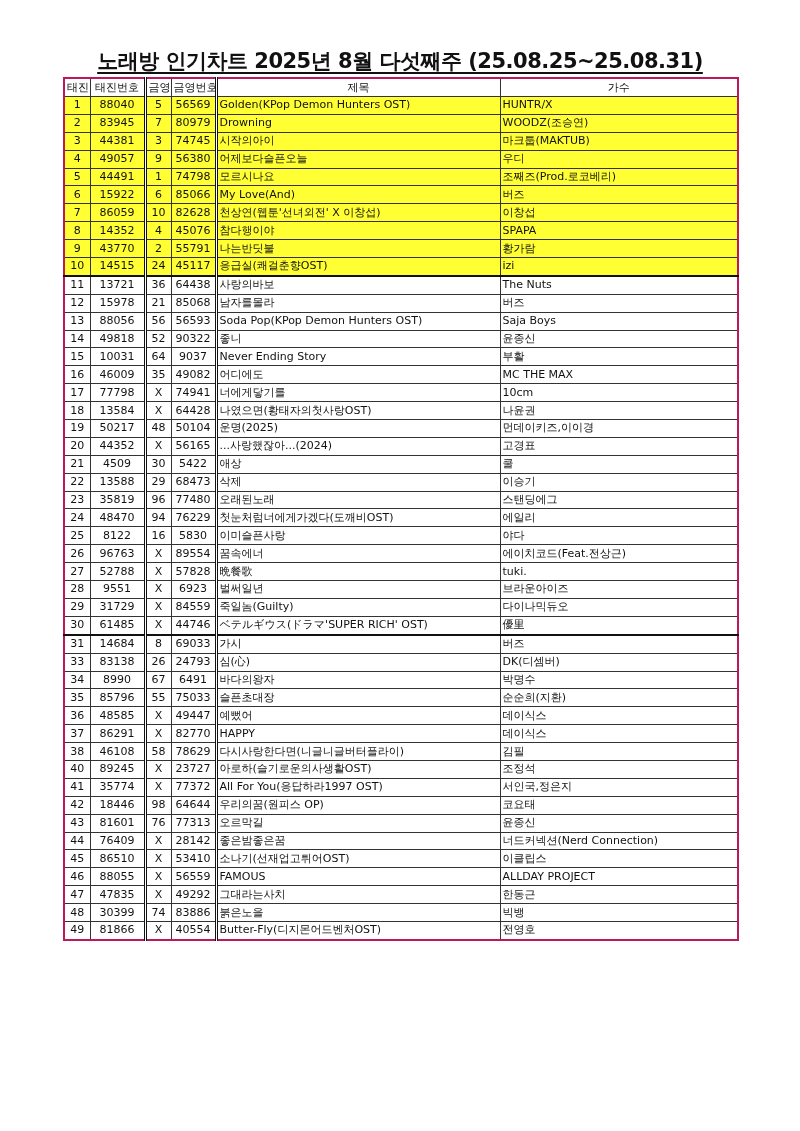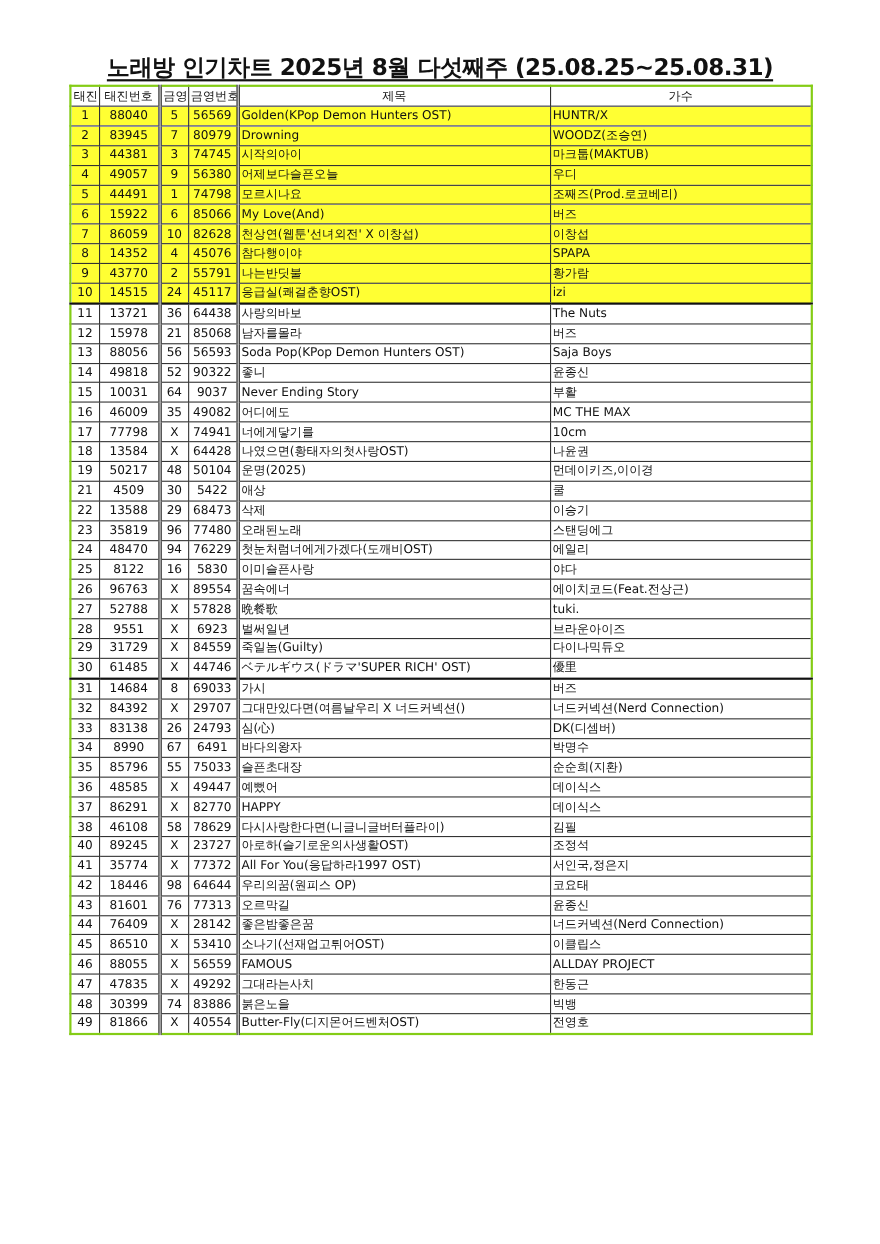"태진" table.chart { border: 2px solid #84cc16 -> 2px solid #be185d }
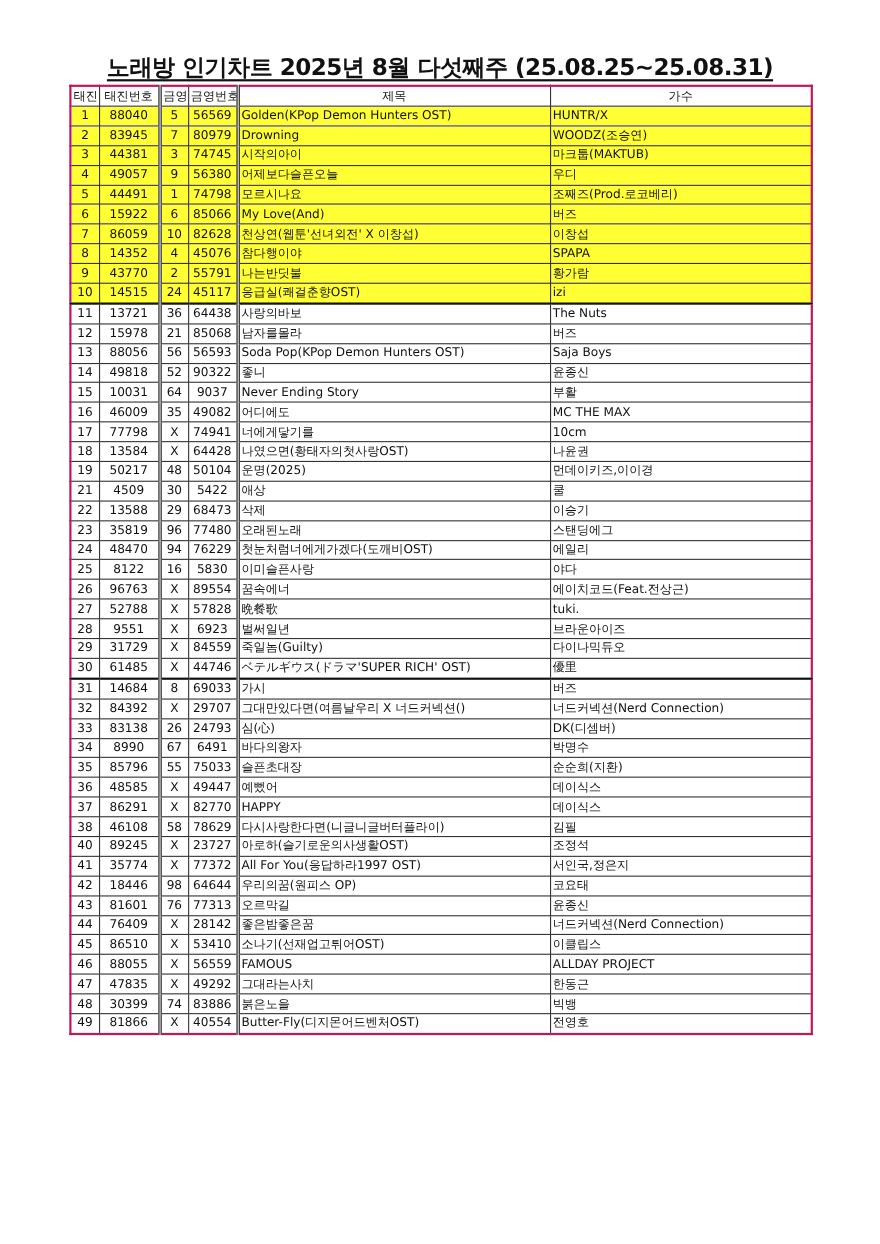"20" tr { html: none -> <tr> <td>20</td> <td>44352</td> <td>X</td> <td>56165</td> <td>...사랑했잖아...(2024)</td> <td>고경표</td> </tr> }
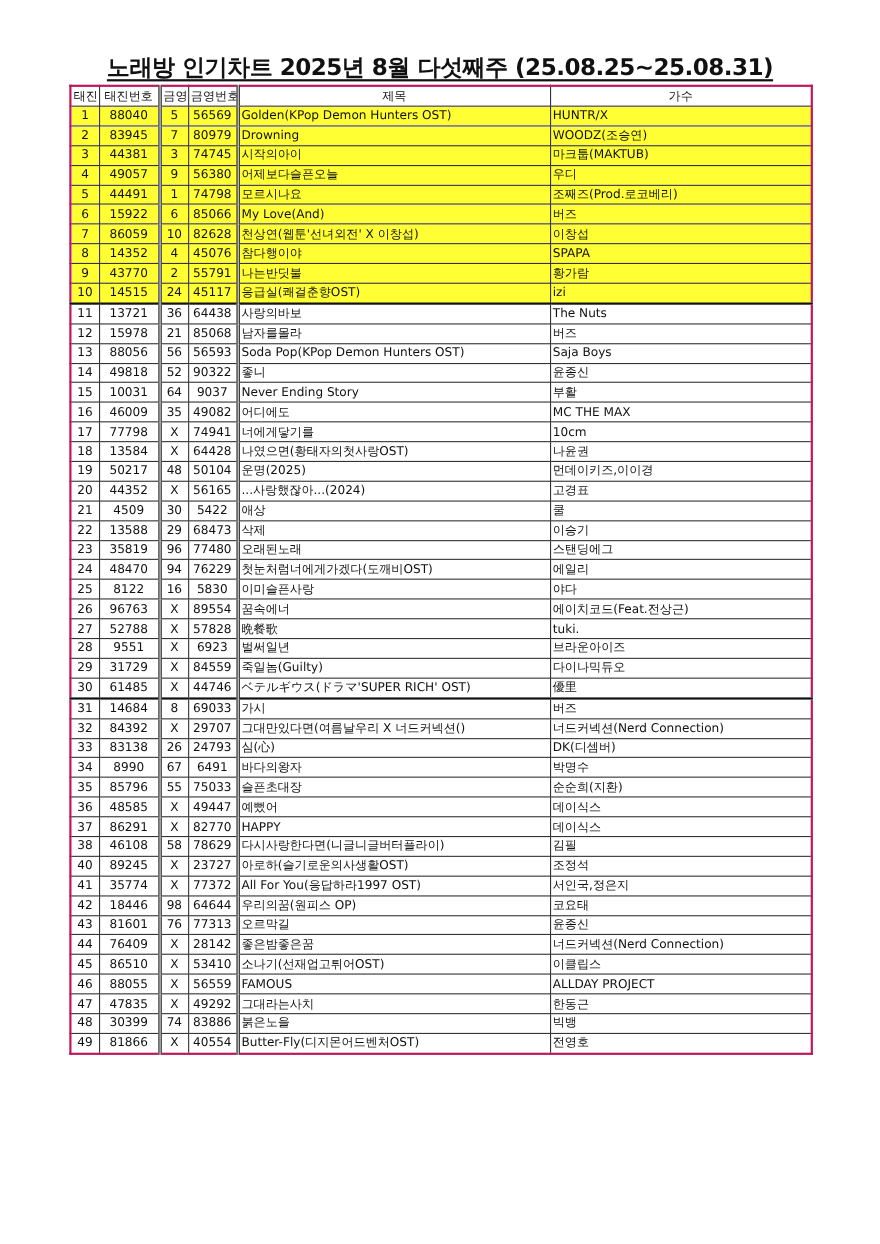"32" tr { html: <tr> <td>32</td> <td>84392</td> <td>X</td> <td>29707</td> <td>그대만있다면(여름날우리 X 너드커넥션()</td> <td>너드커넥션(Nerd Connection)</td> </tr> -> none }
